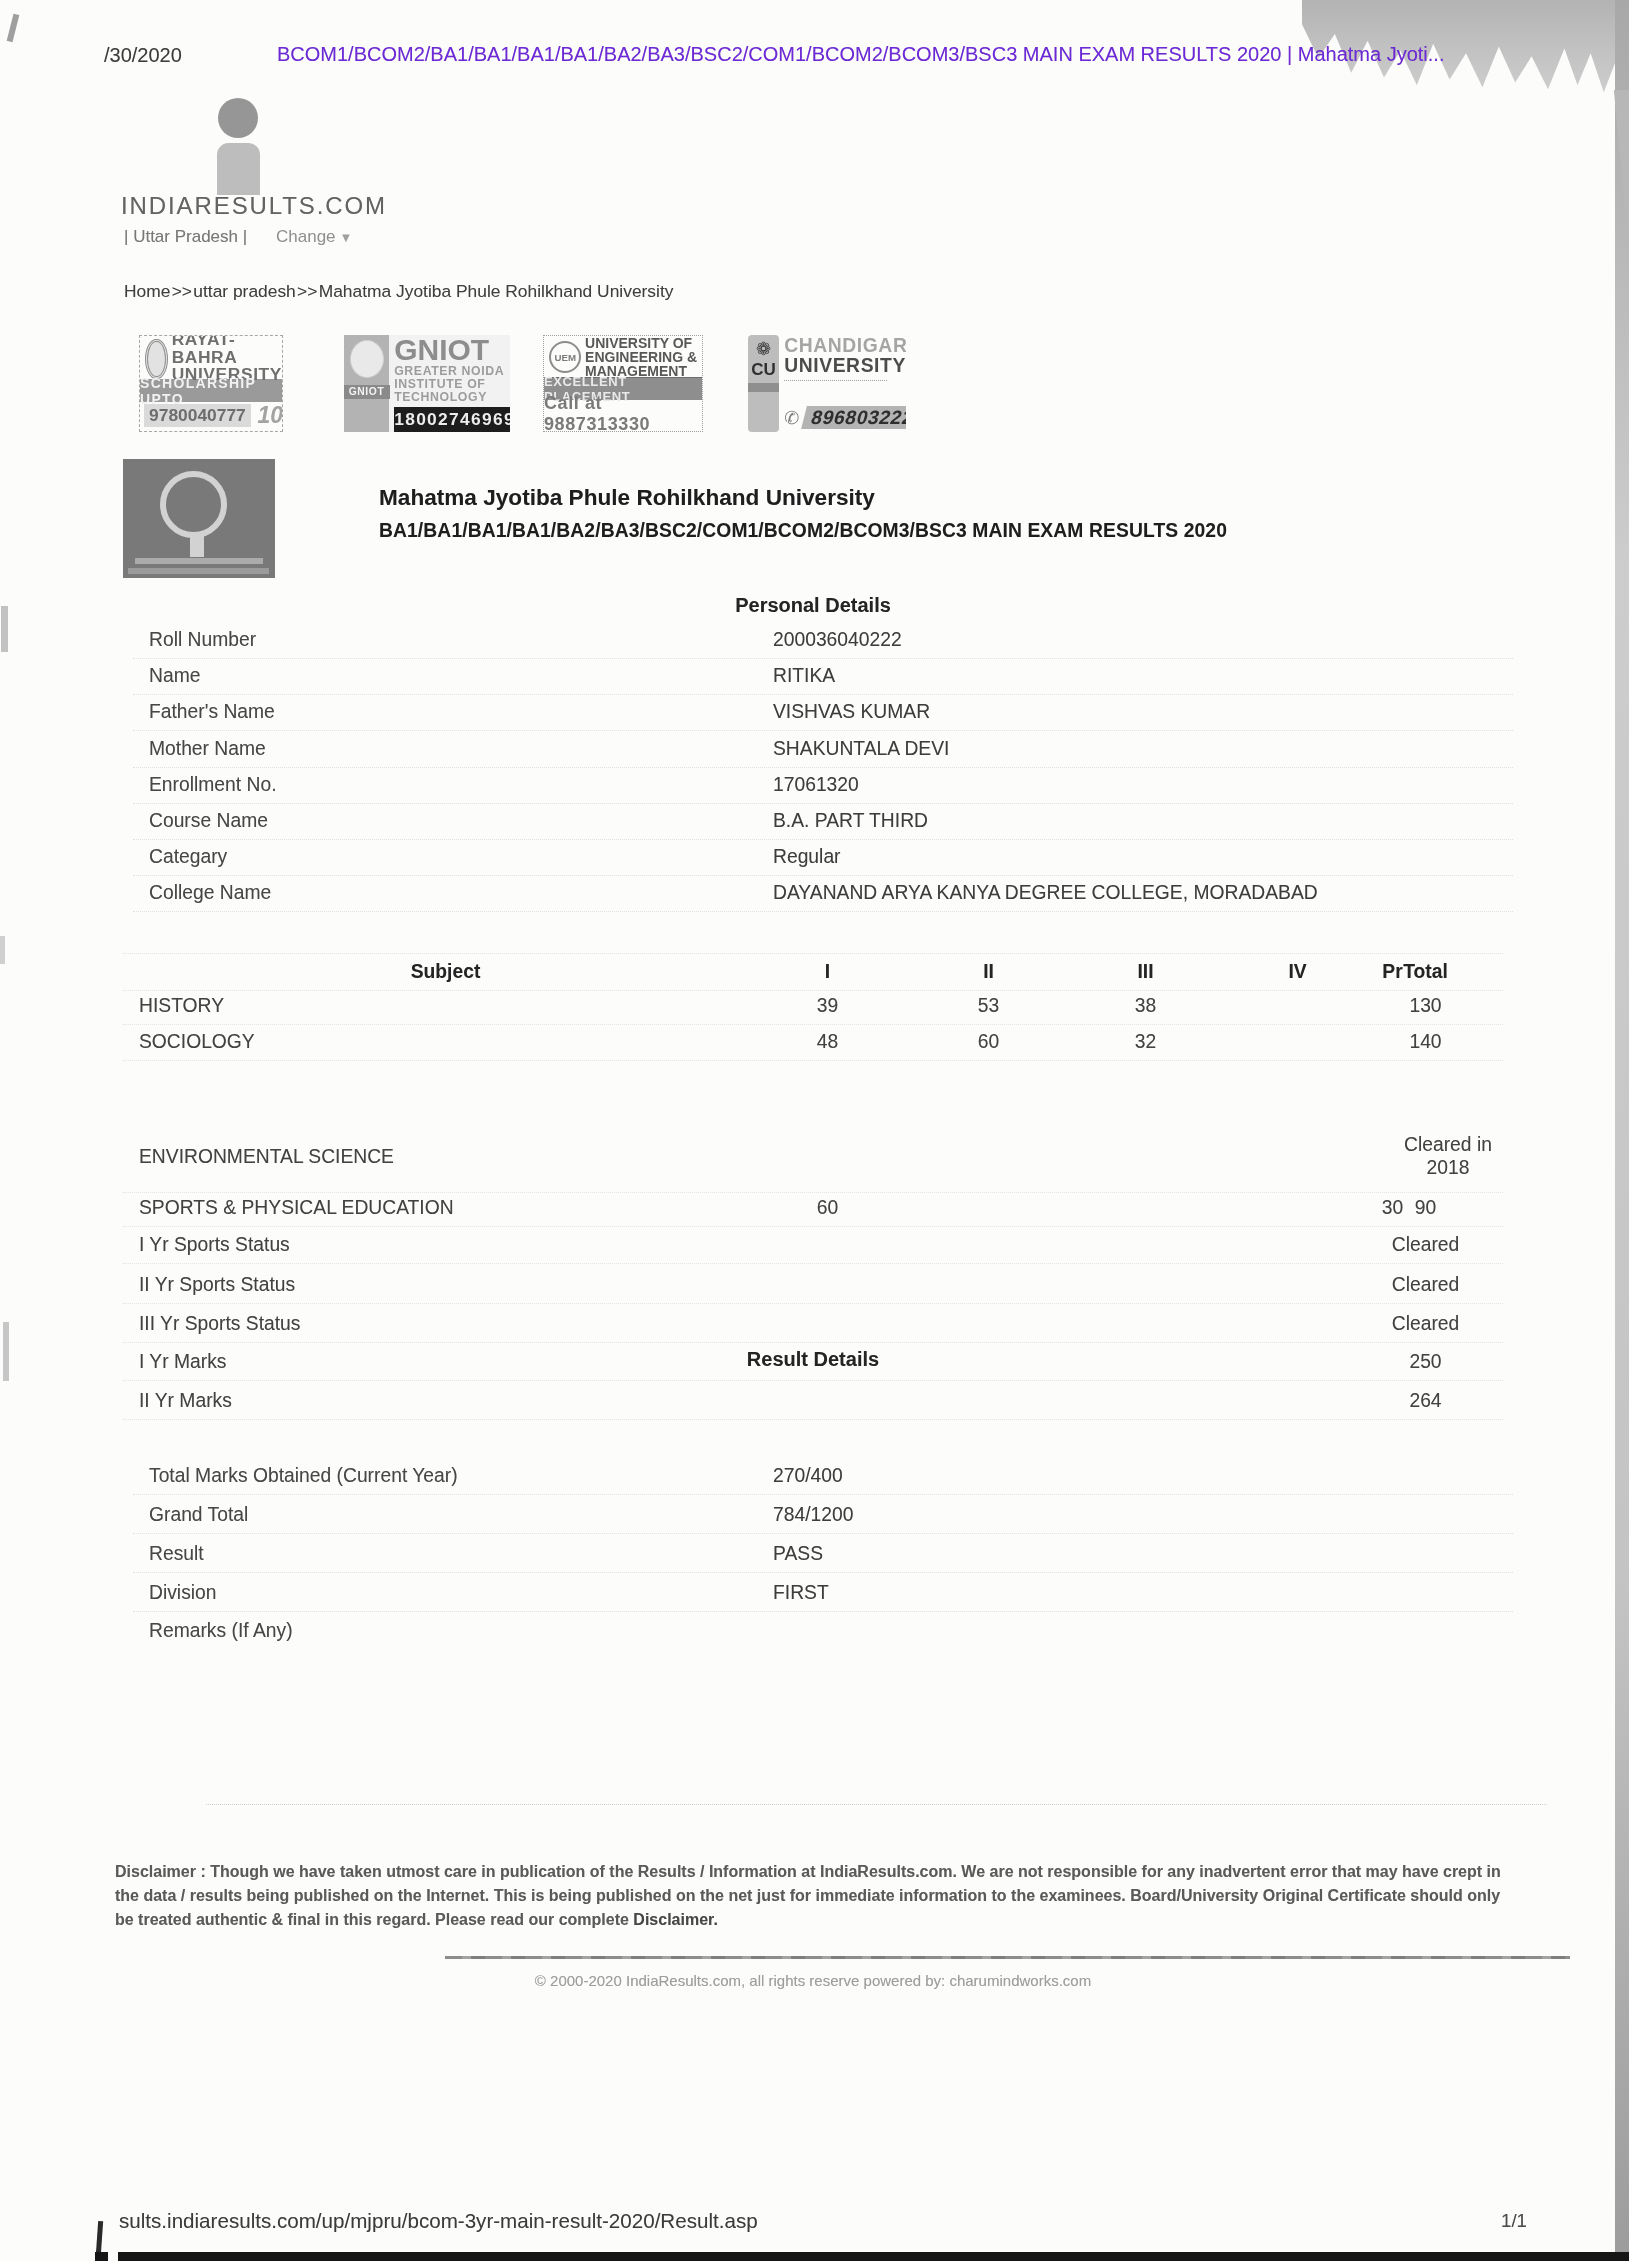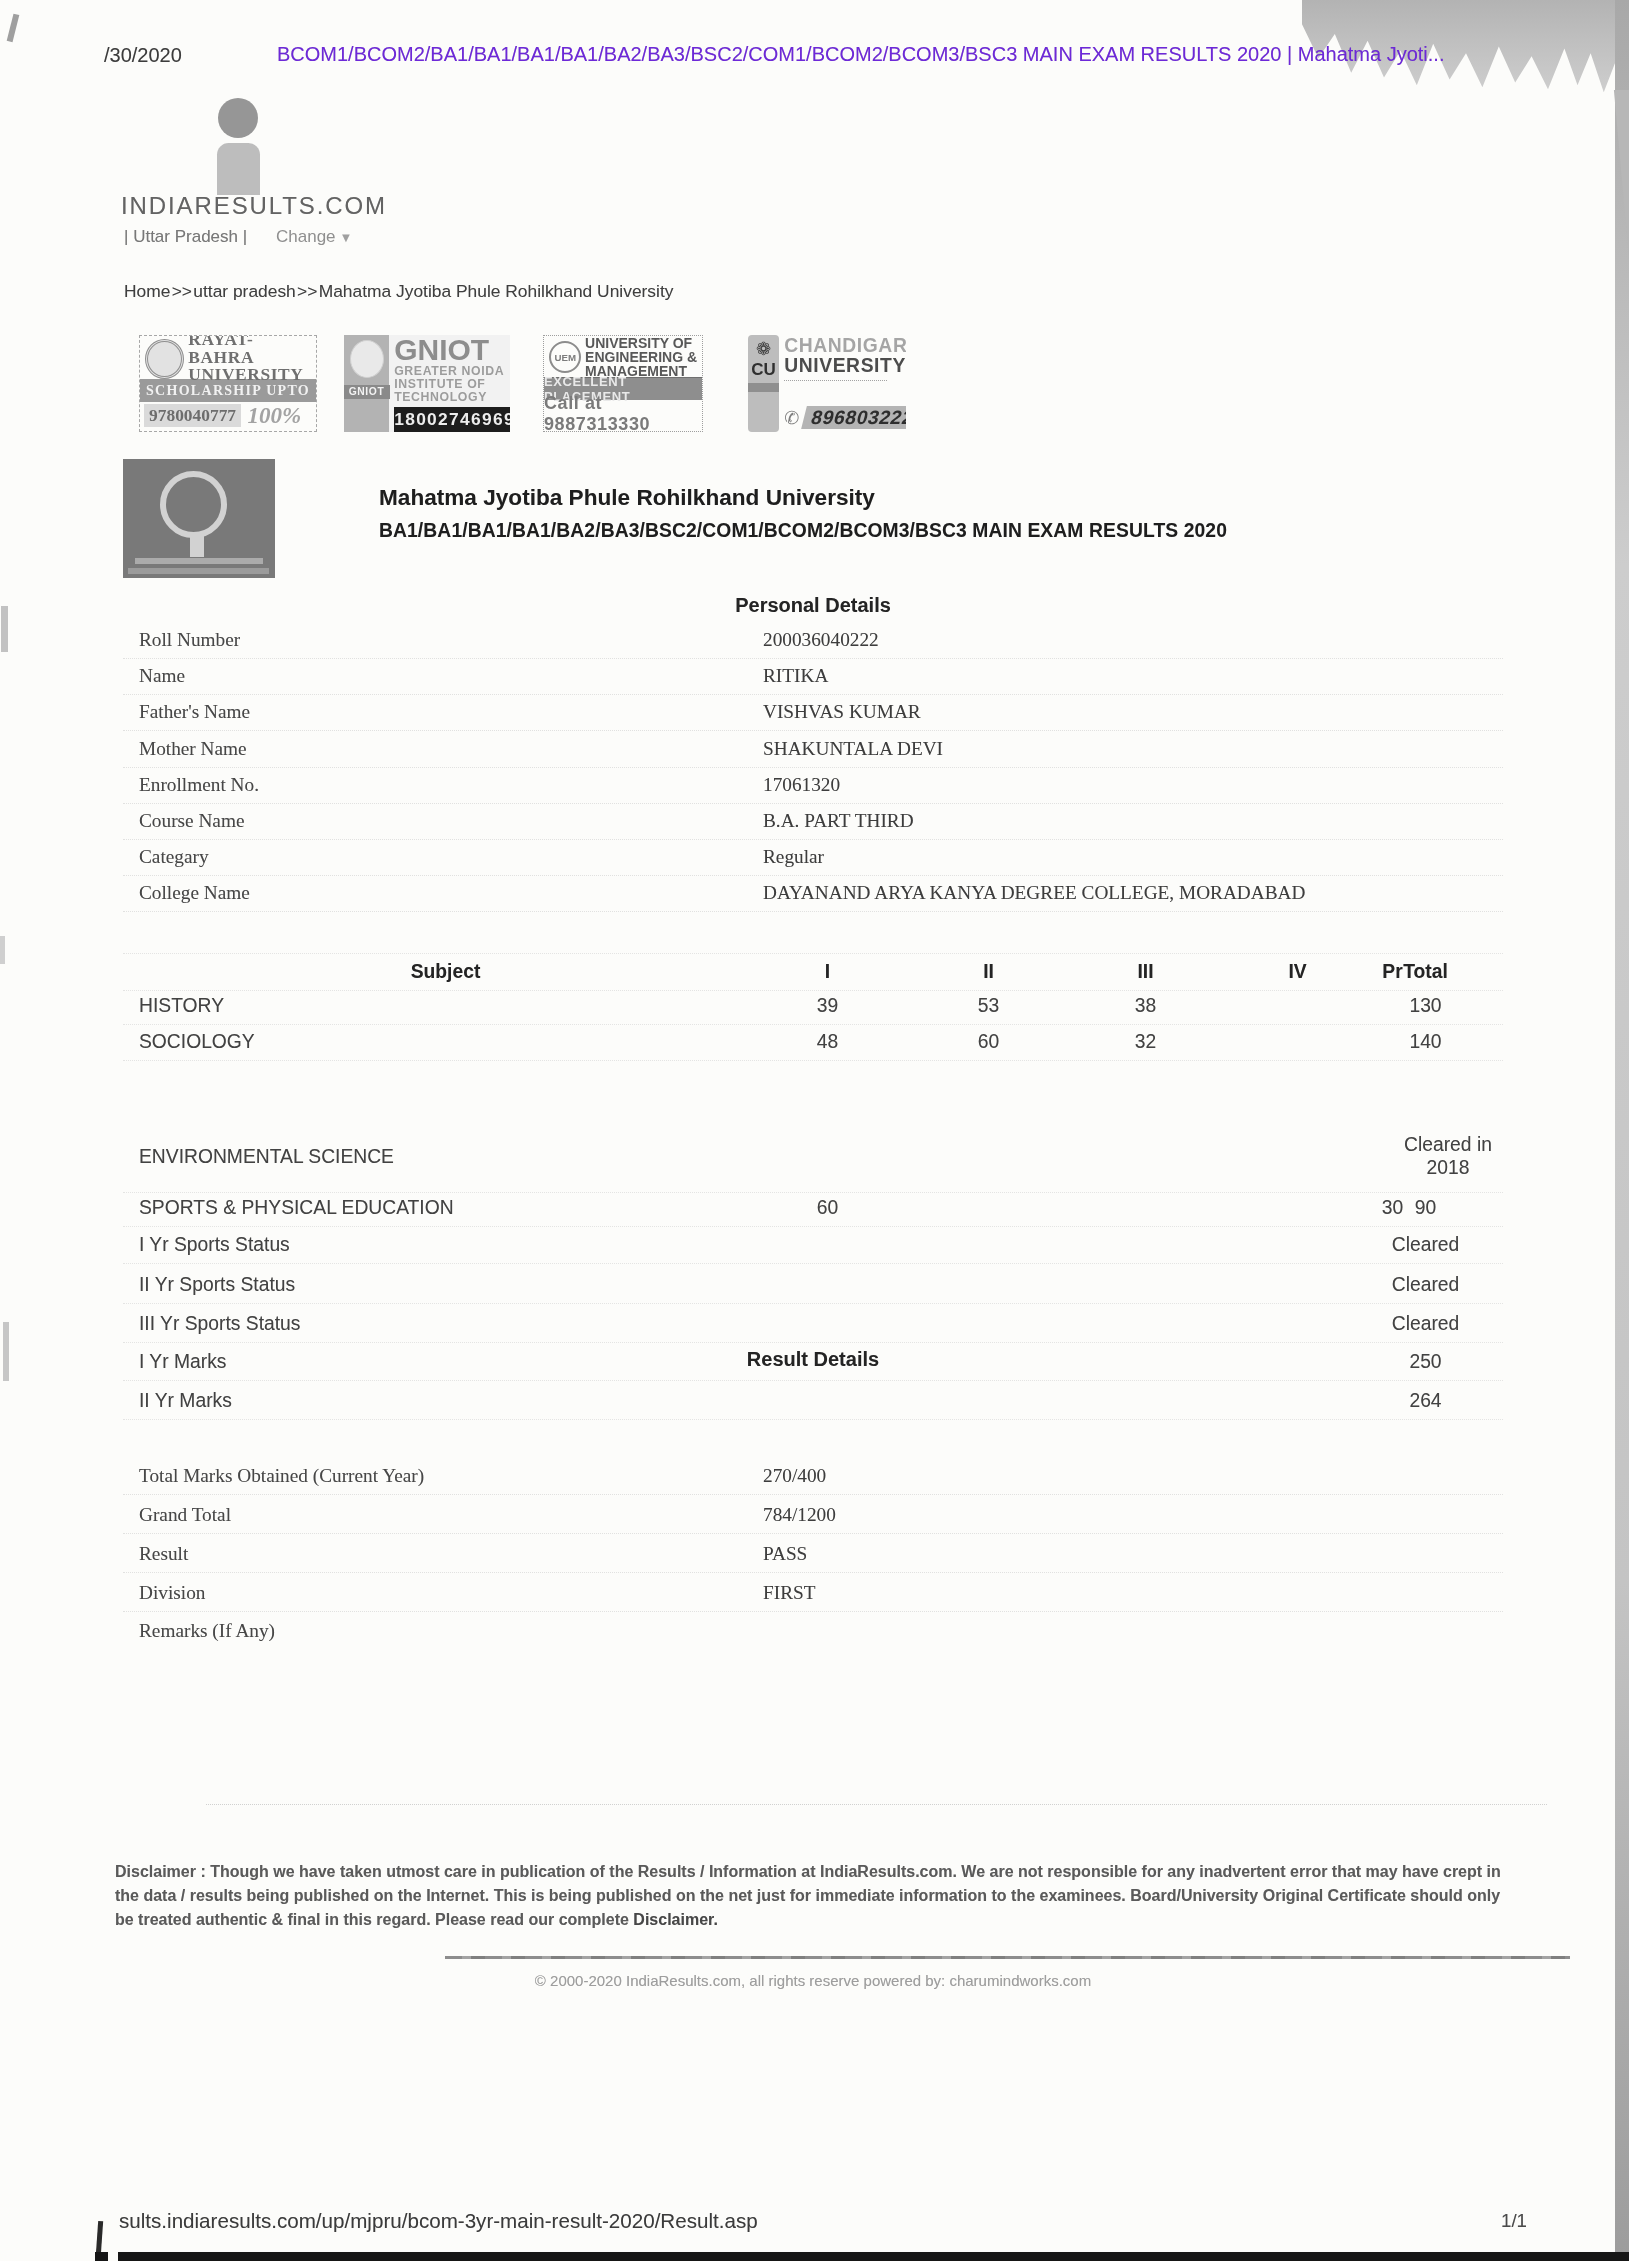"RAYAT-BAHRA" .ad1 { font-family: Liberation Serif, serif -> none; width: 178px -> 144px }
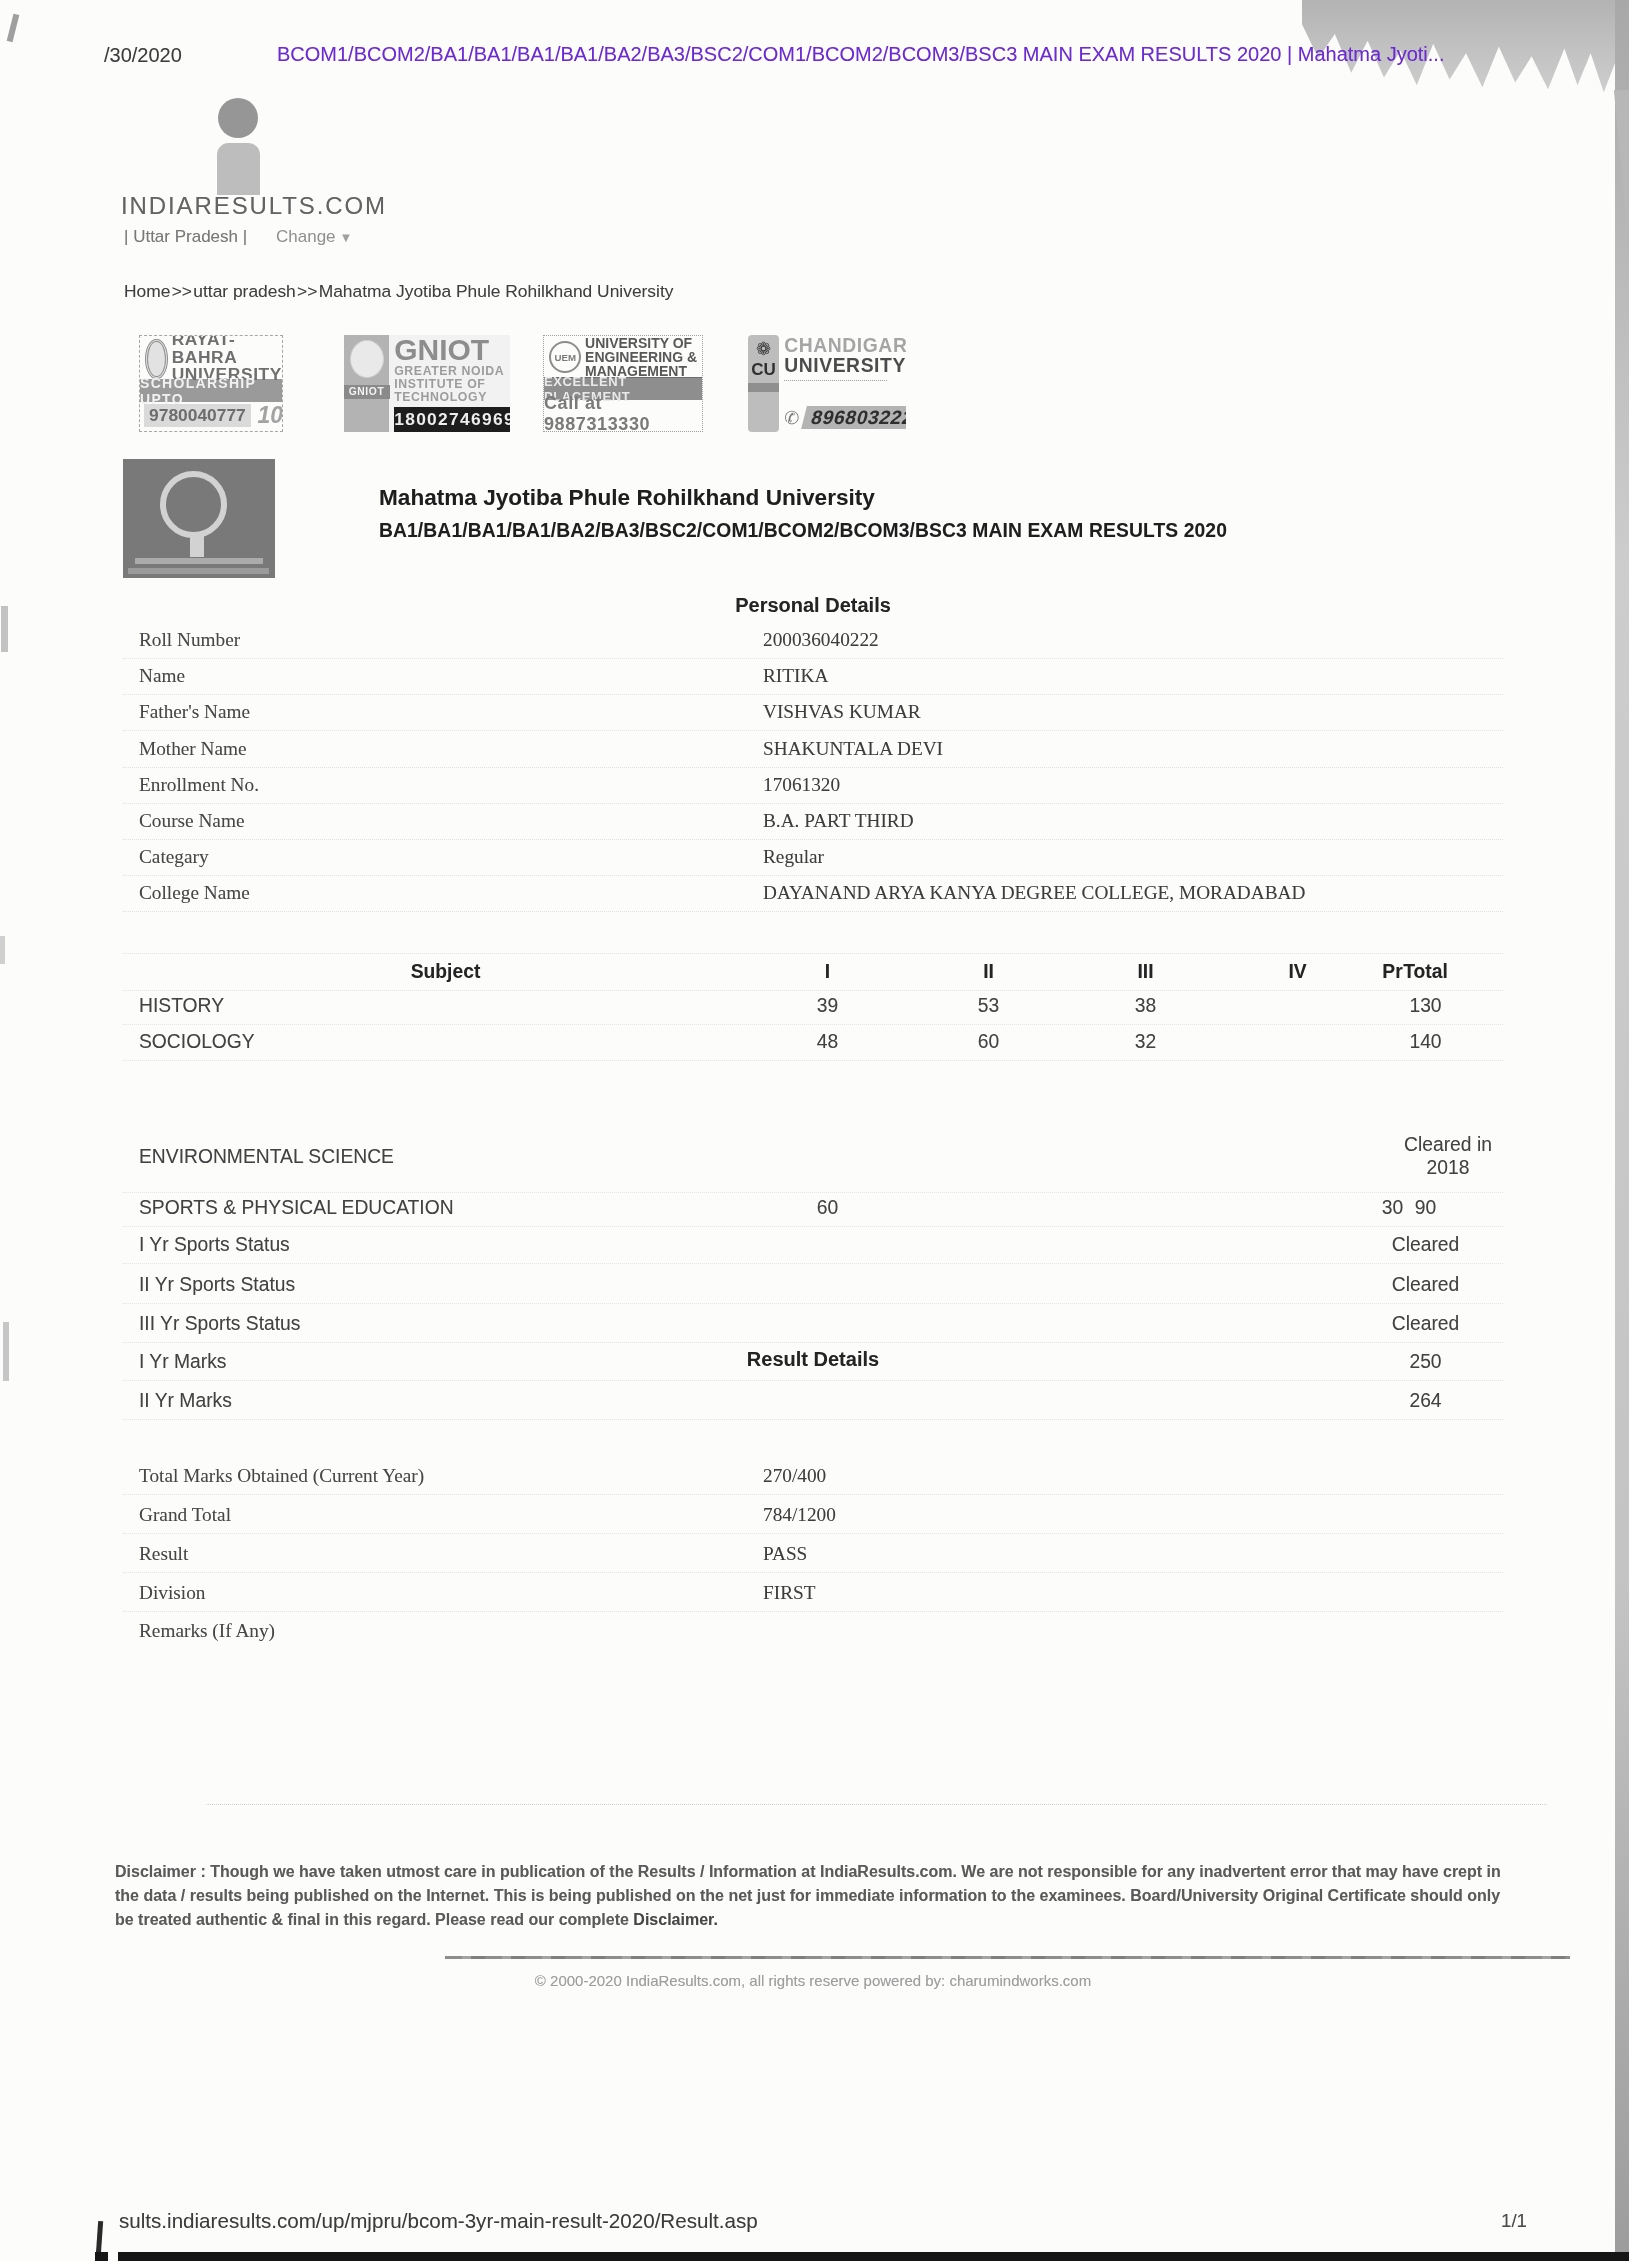"Roll Number" .drow { font-family: Liberation Serif, serif -> none; left: 123px -> 133px }
